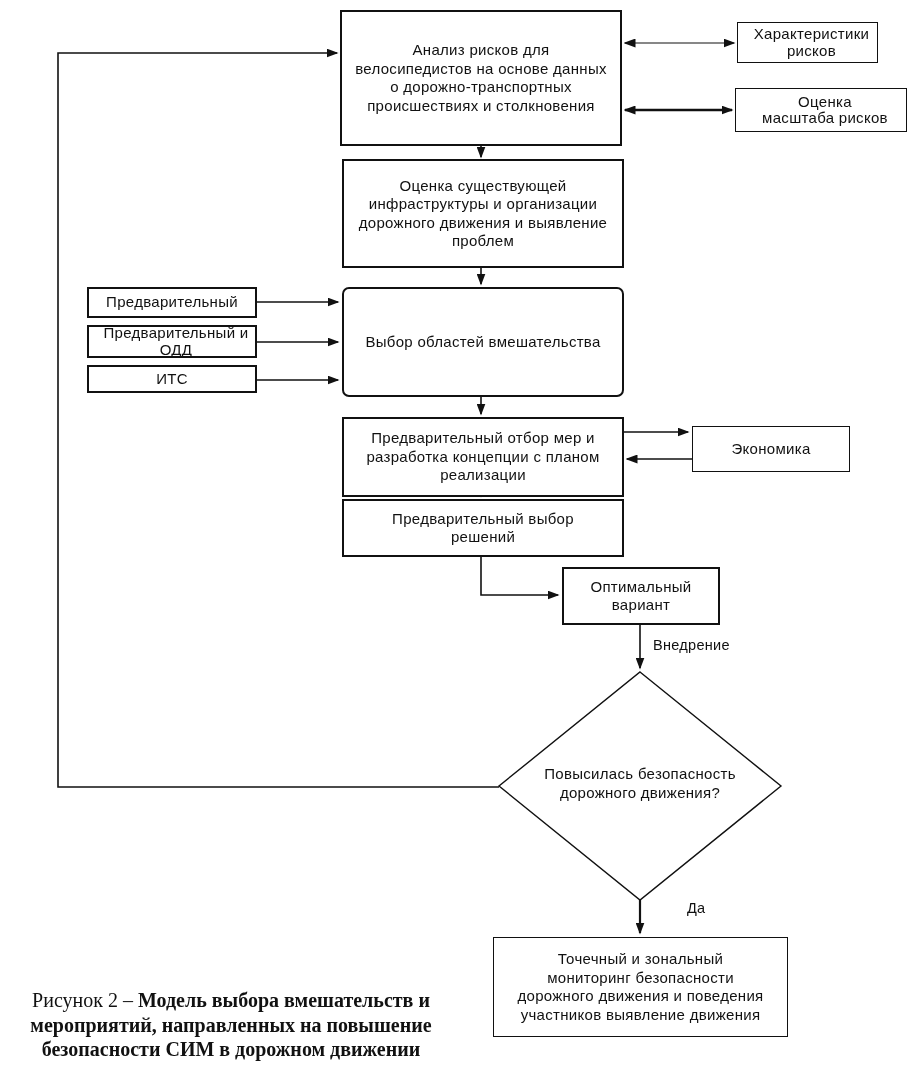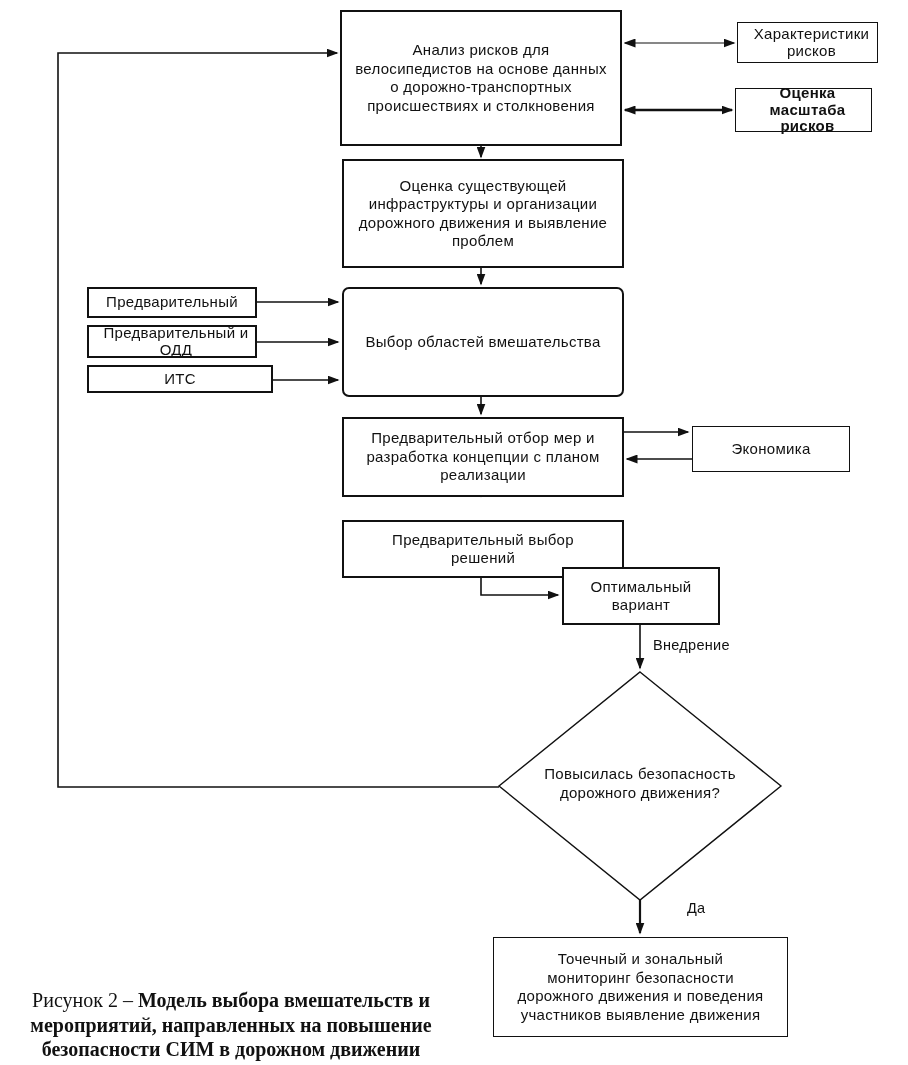"Оценка" div.node { font-weight: bold -> none; width: 137px -> 172px }
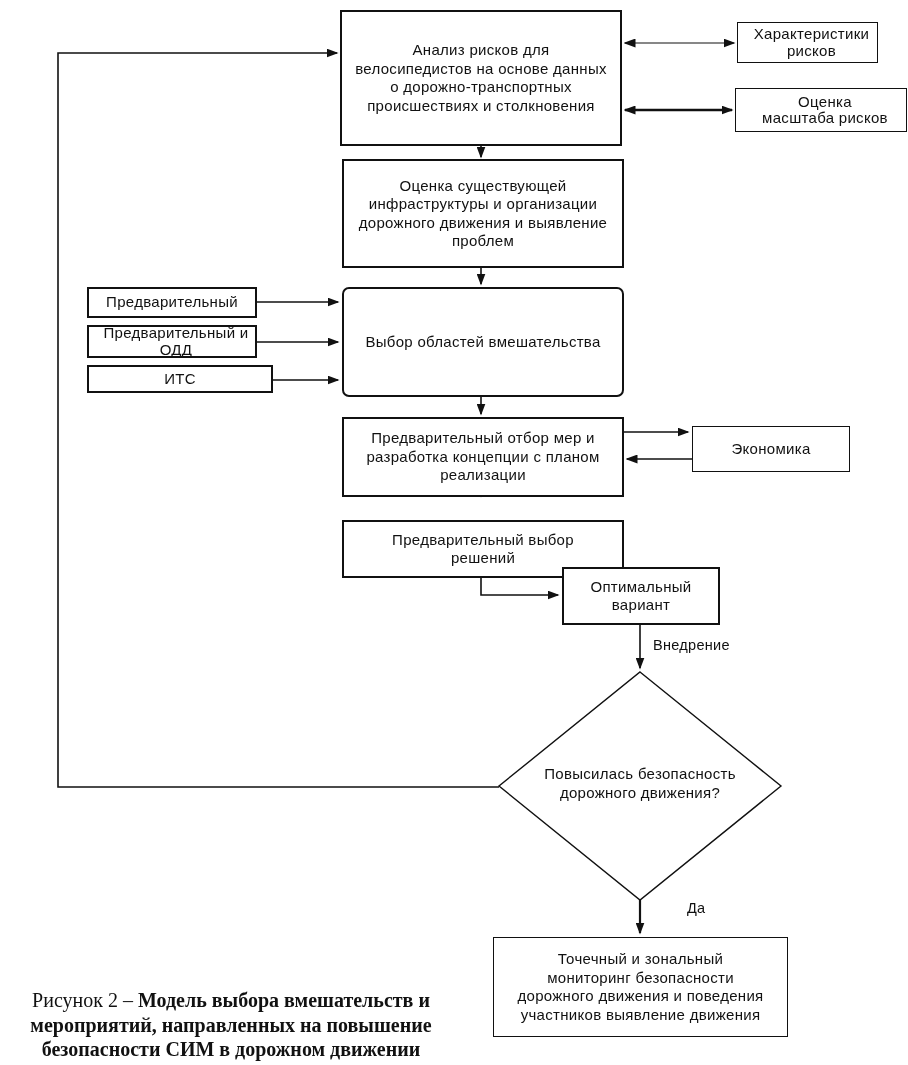"ИТС" div.node { width: 186px -> 170px }
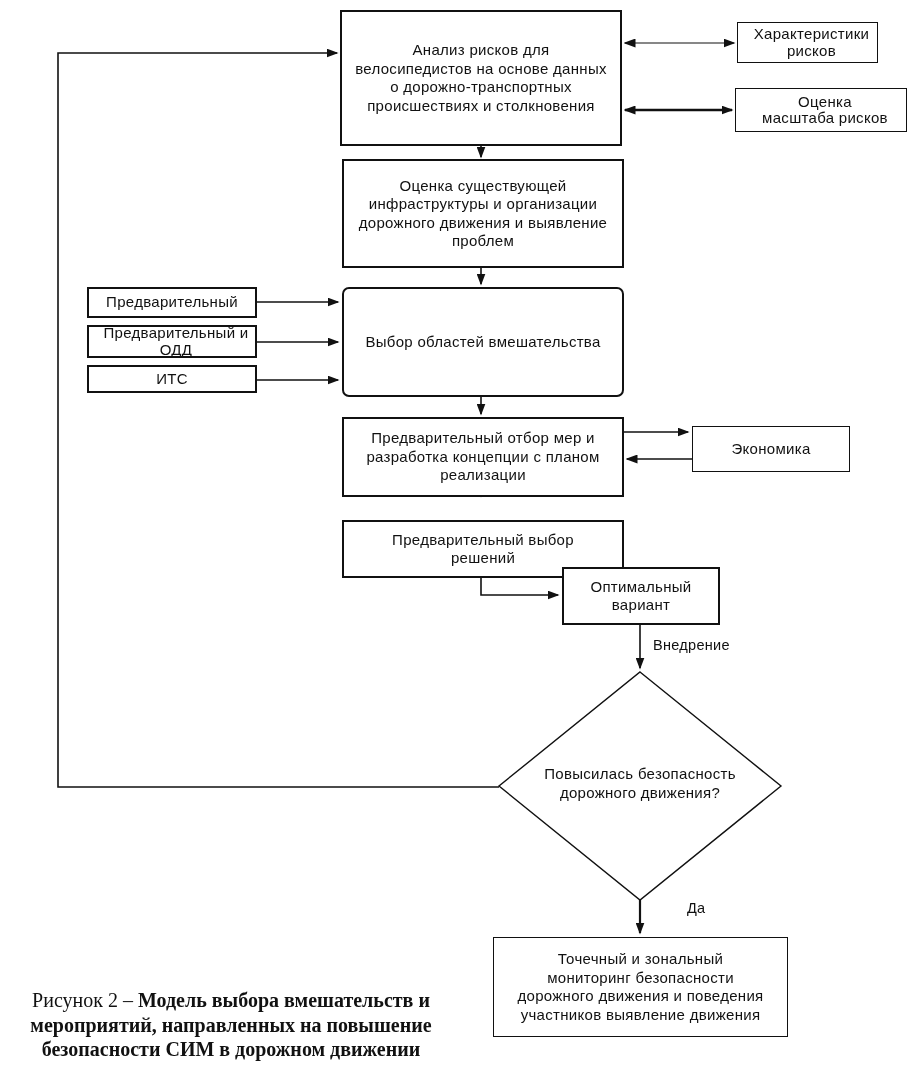"Предварительный выбор" div.node { margin-top: 21px -> none }
